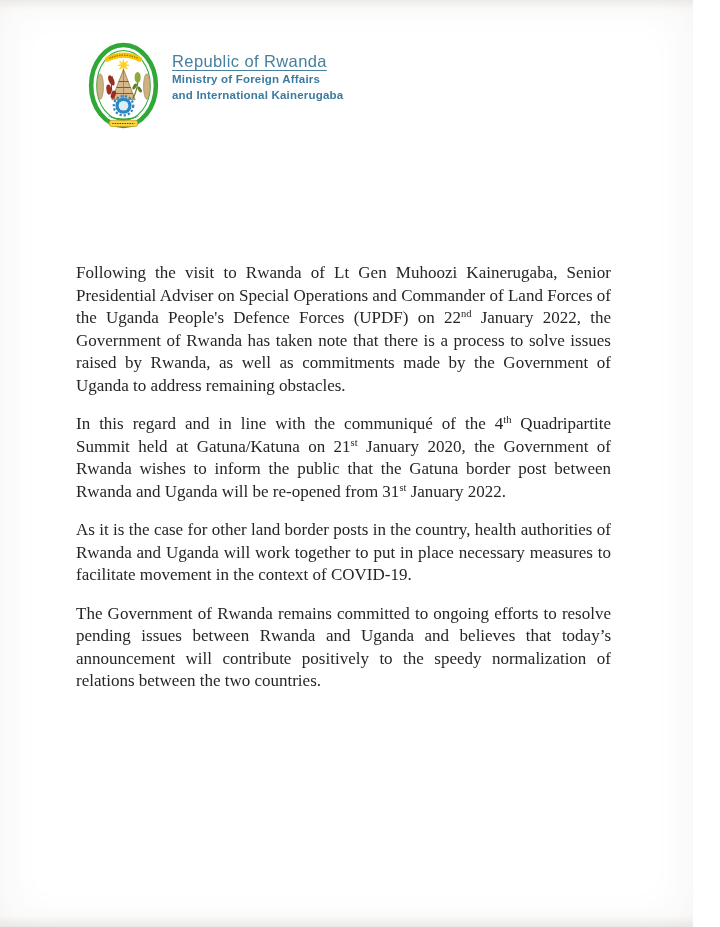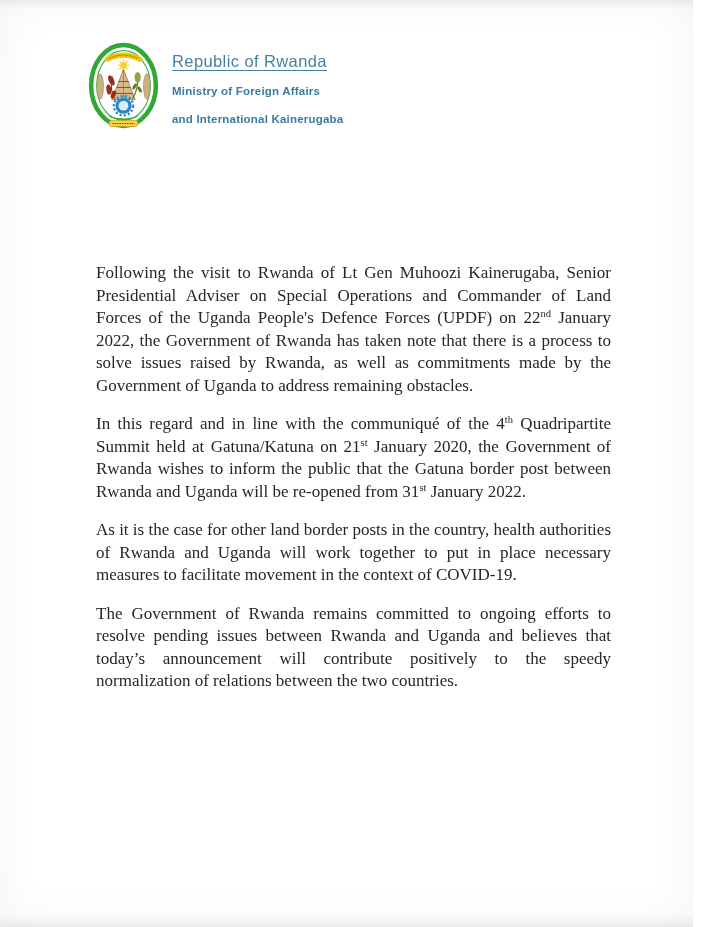"Ministry of Foreign Affairs" .ministry { margin-top: 13px -> 1px }
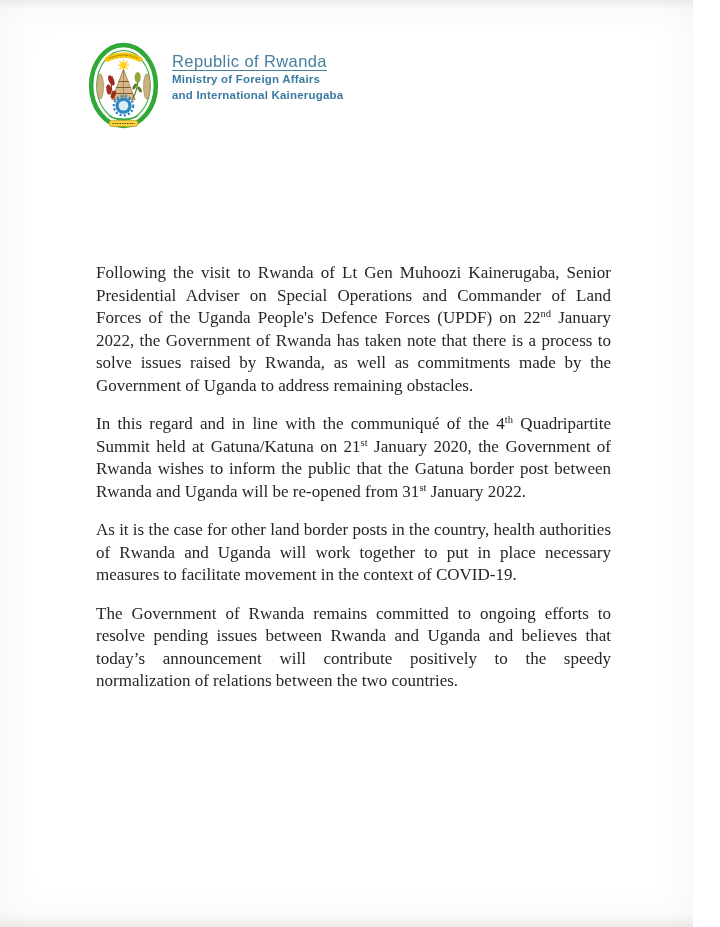"Following the visit to Rwanda" .doc { left: 96px -> 76px }
